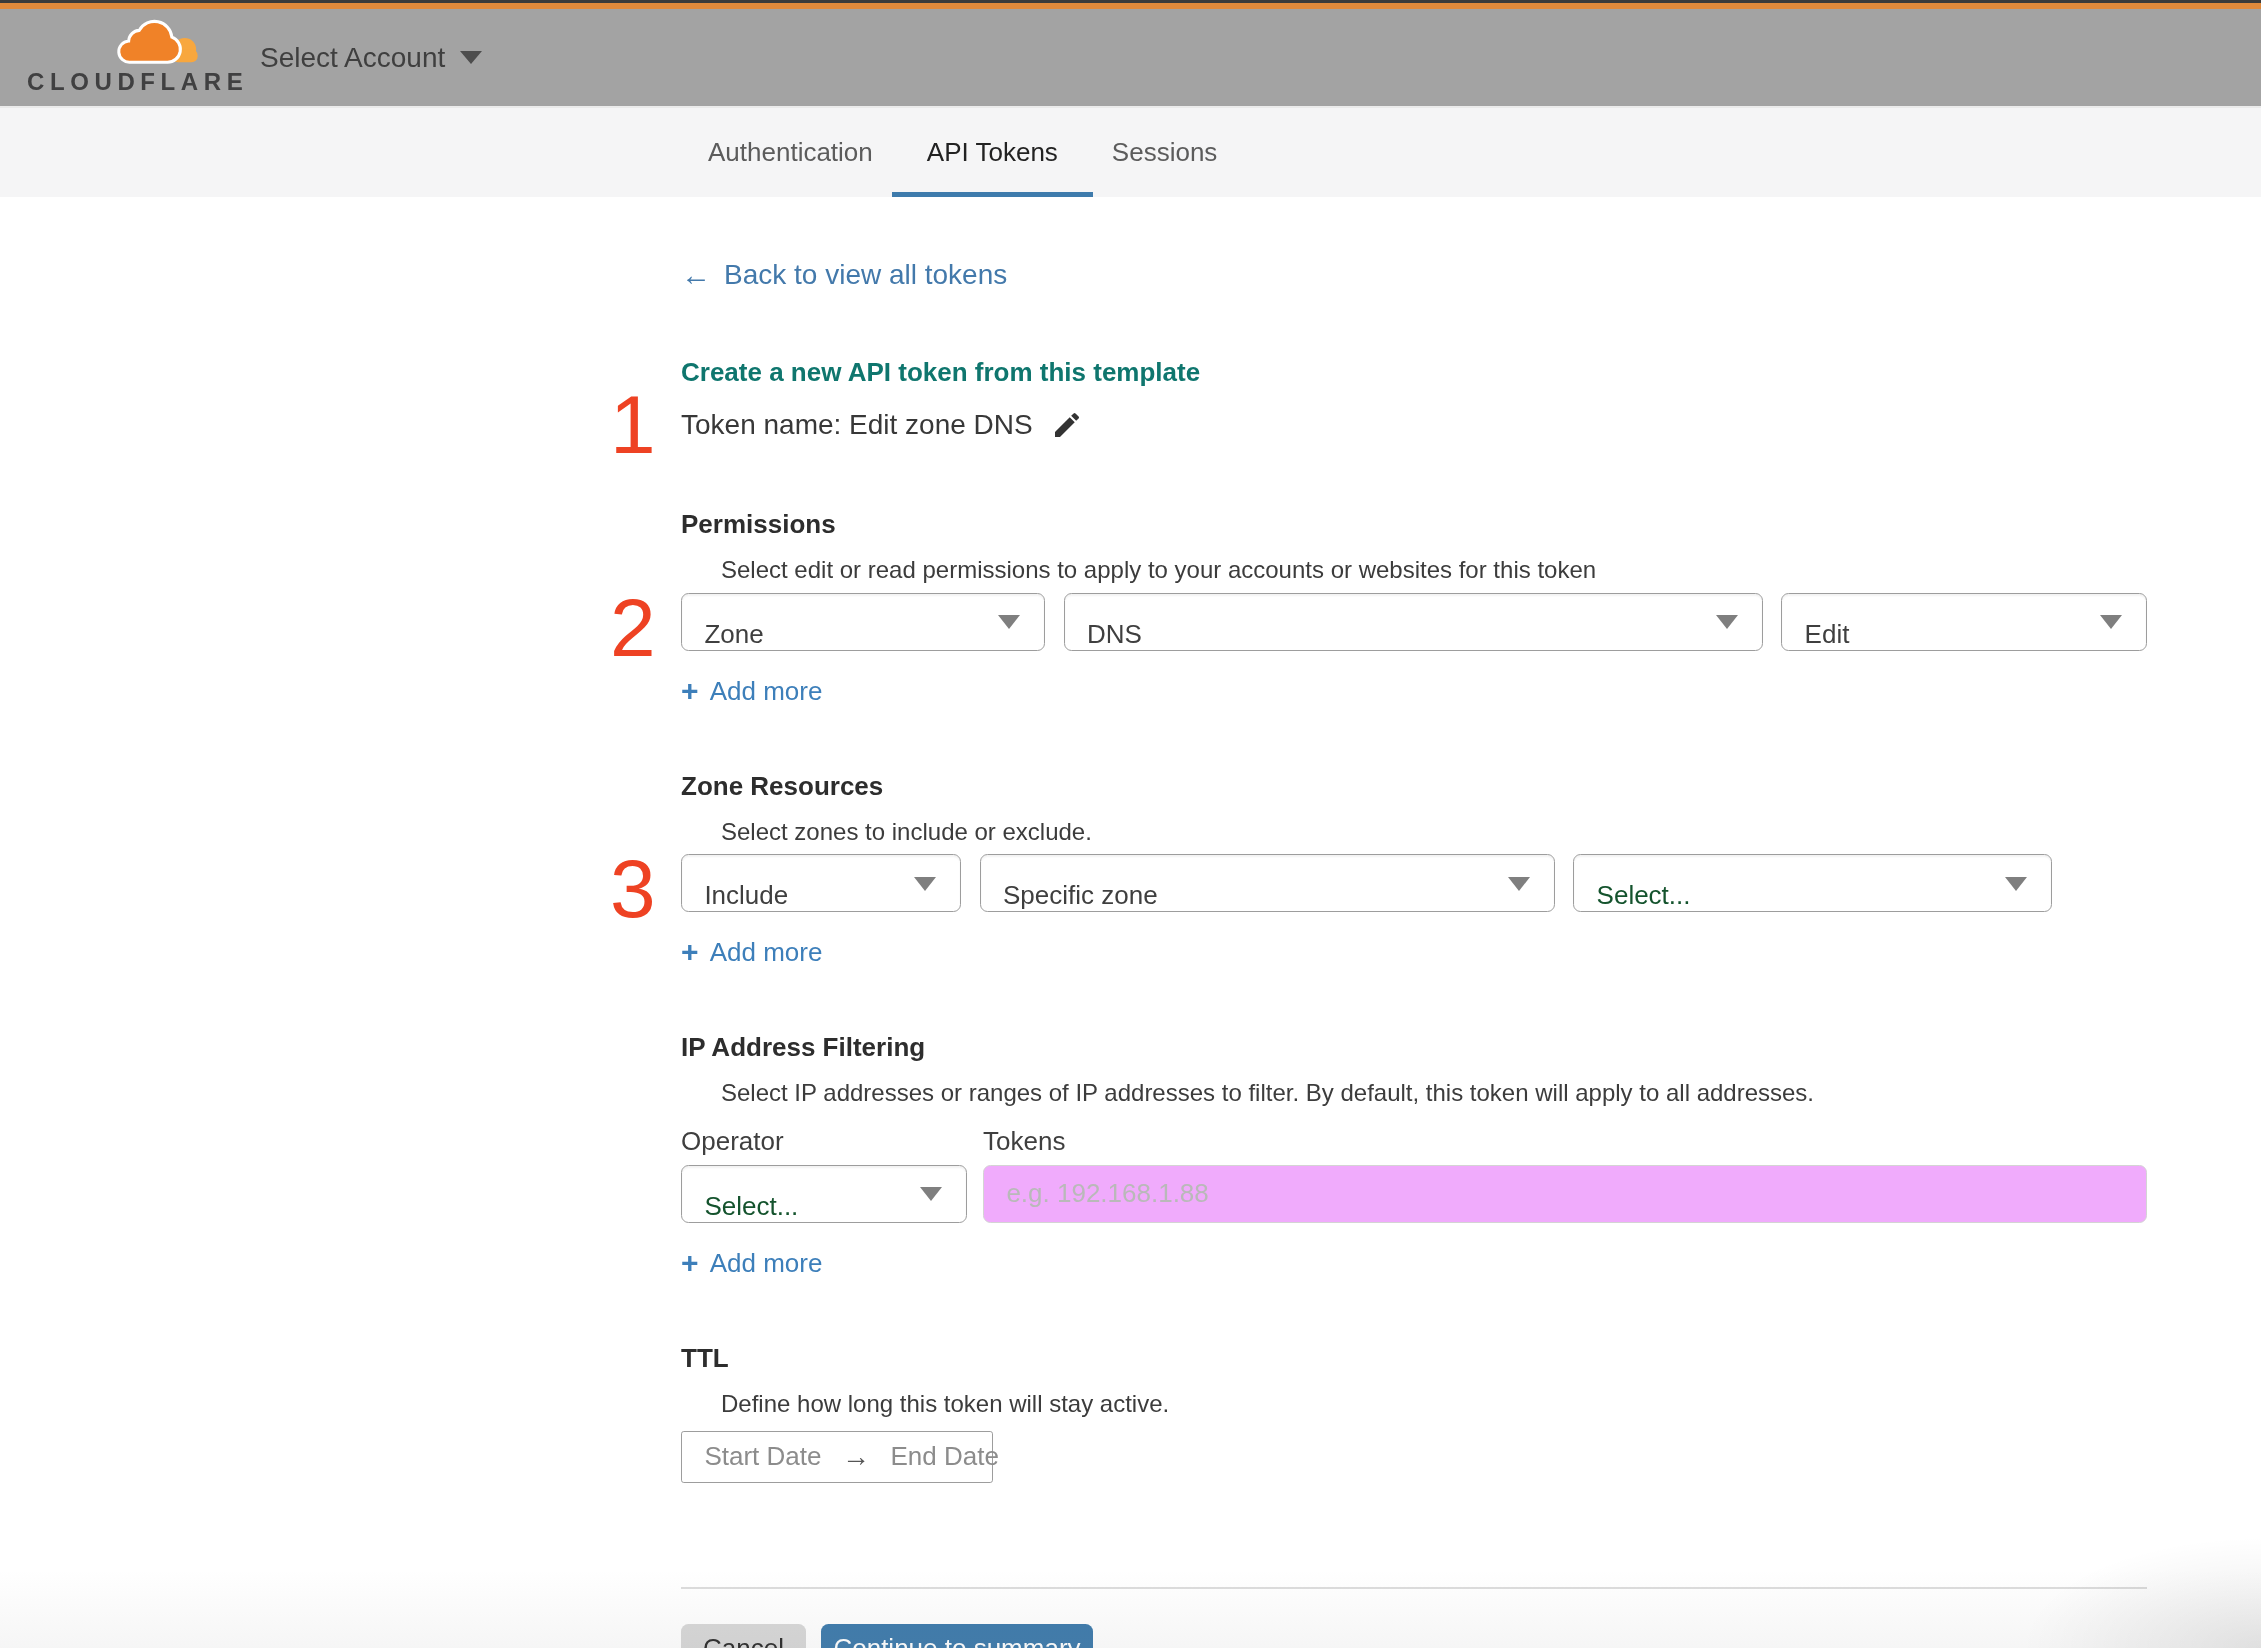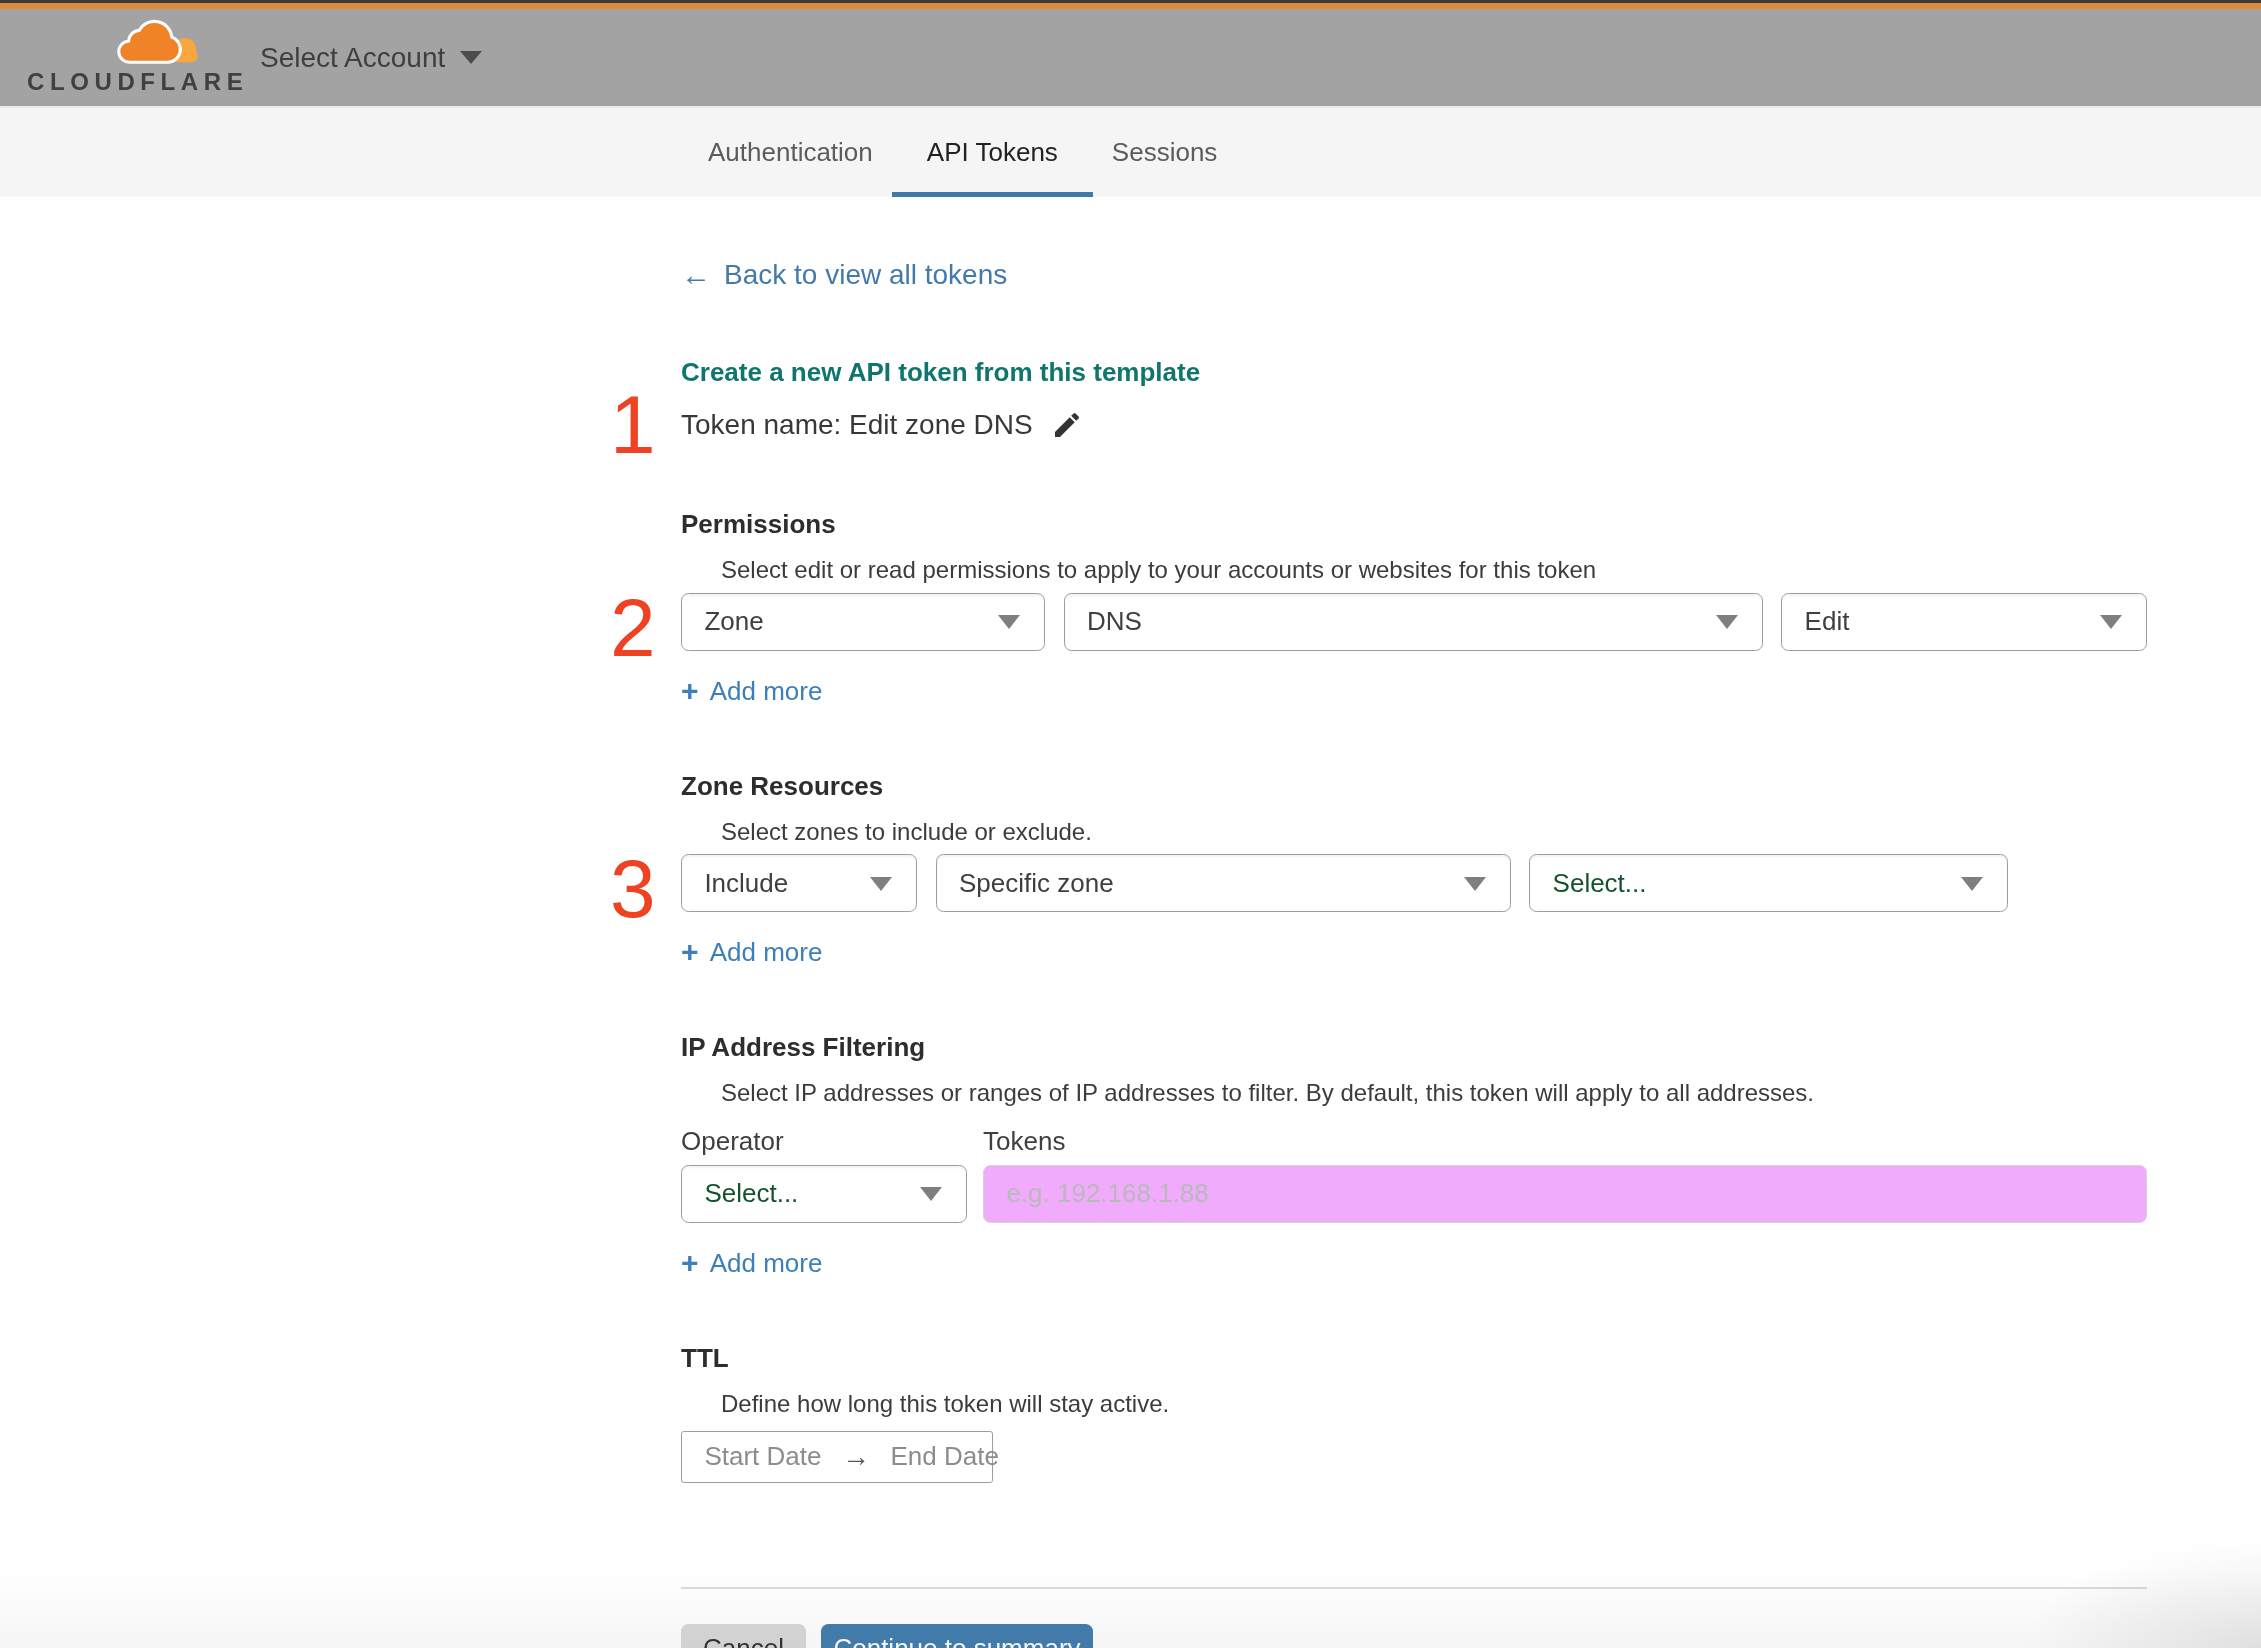"Zone" .select { align-items: center -> flex-end }
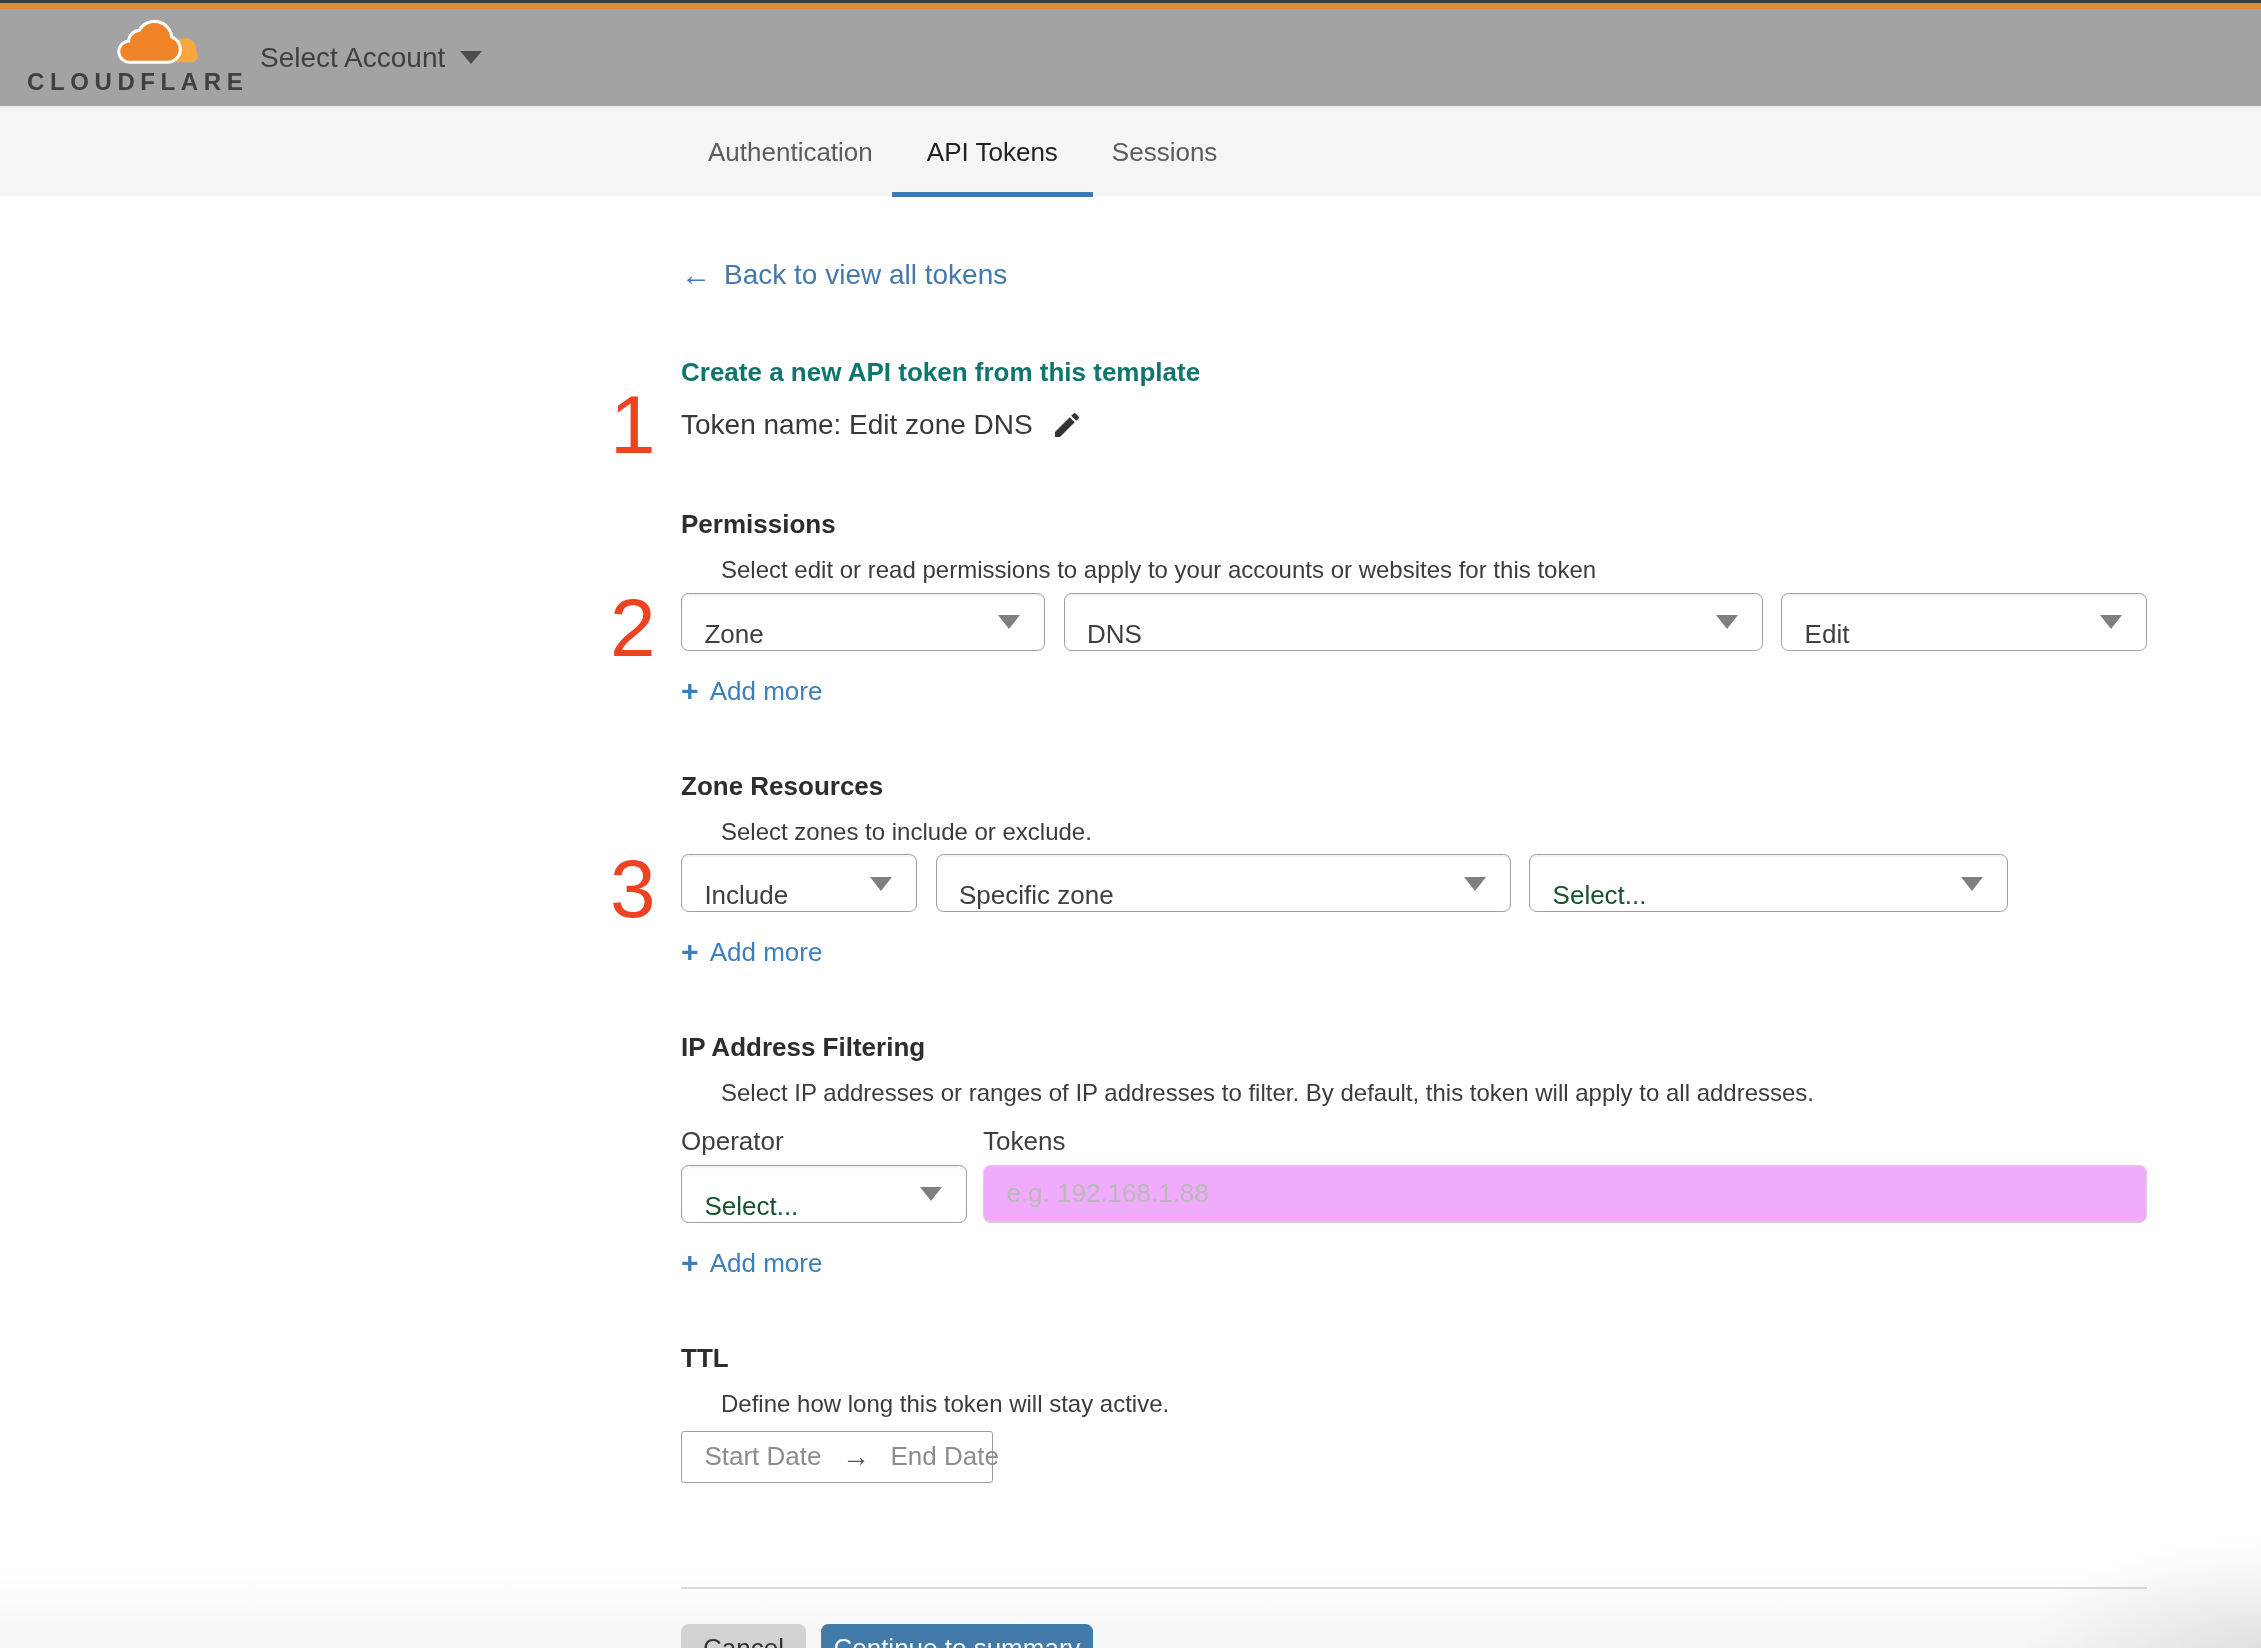"Include" .w-include { width: 236px -> 280px }
